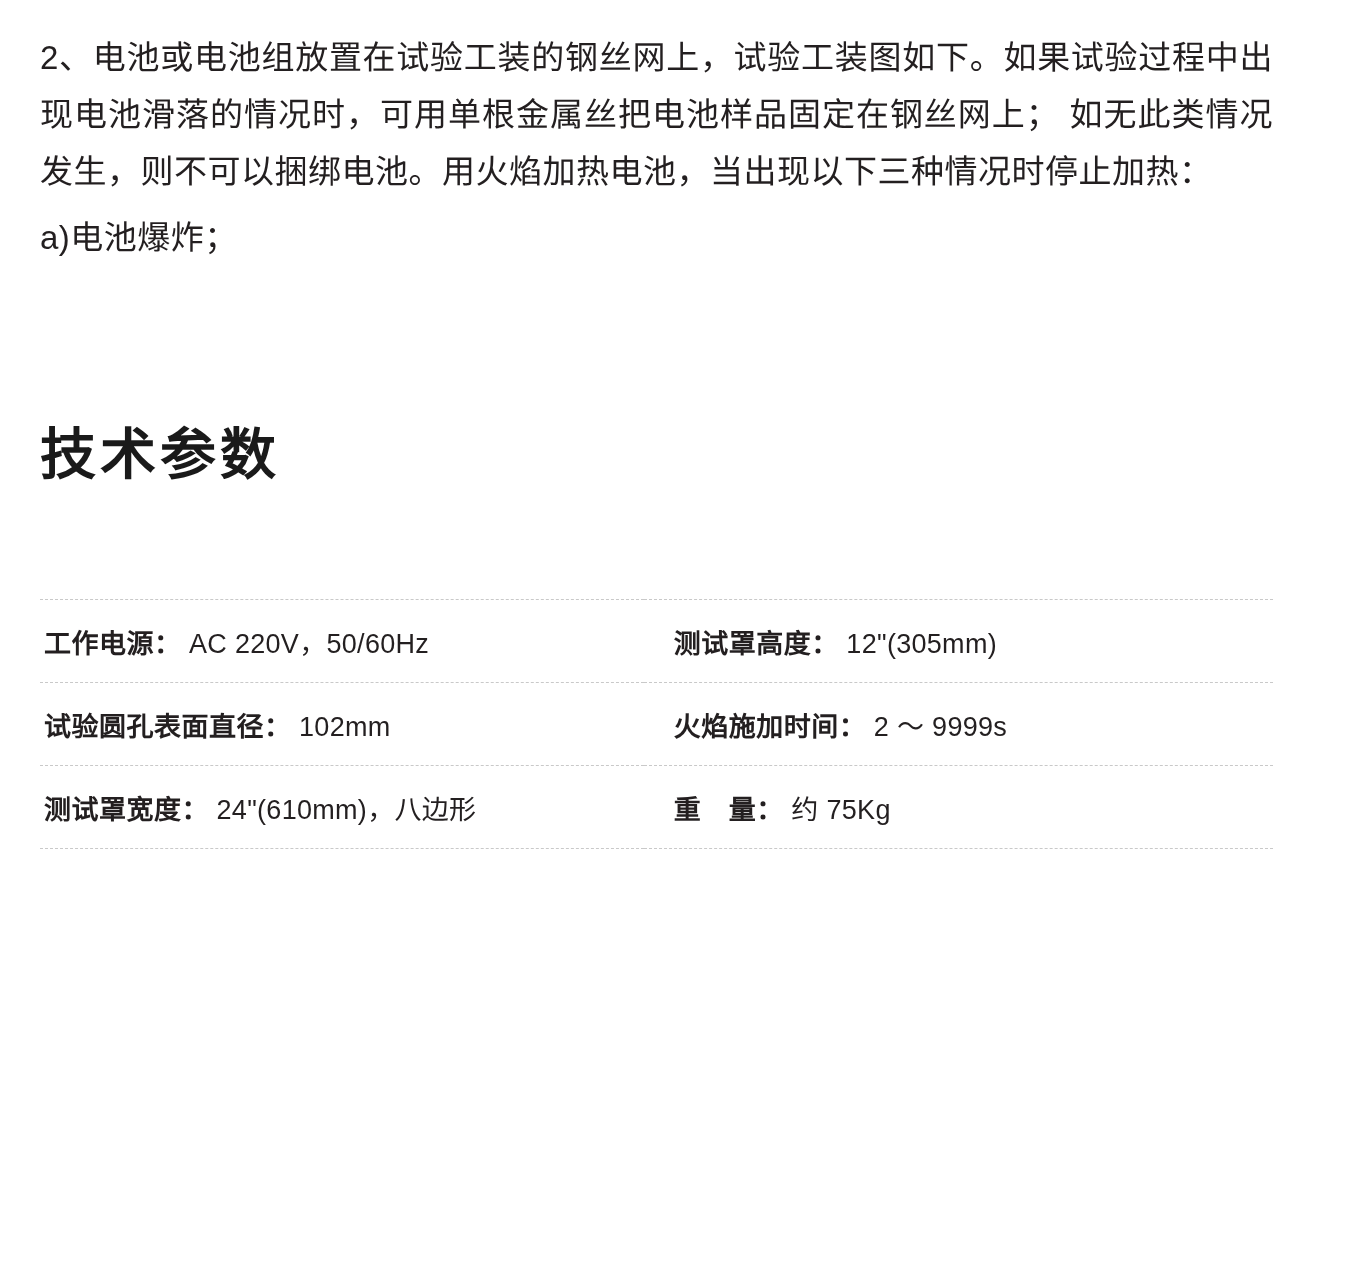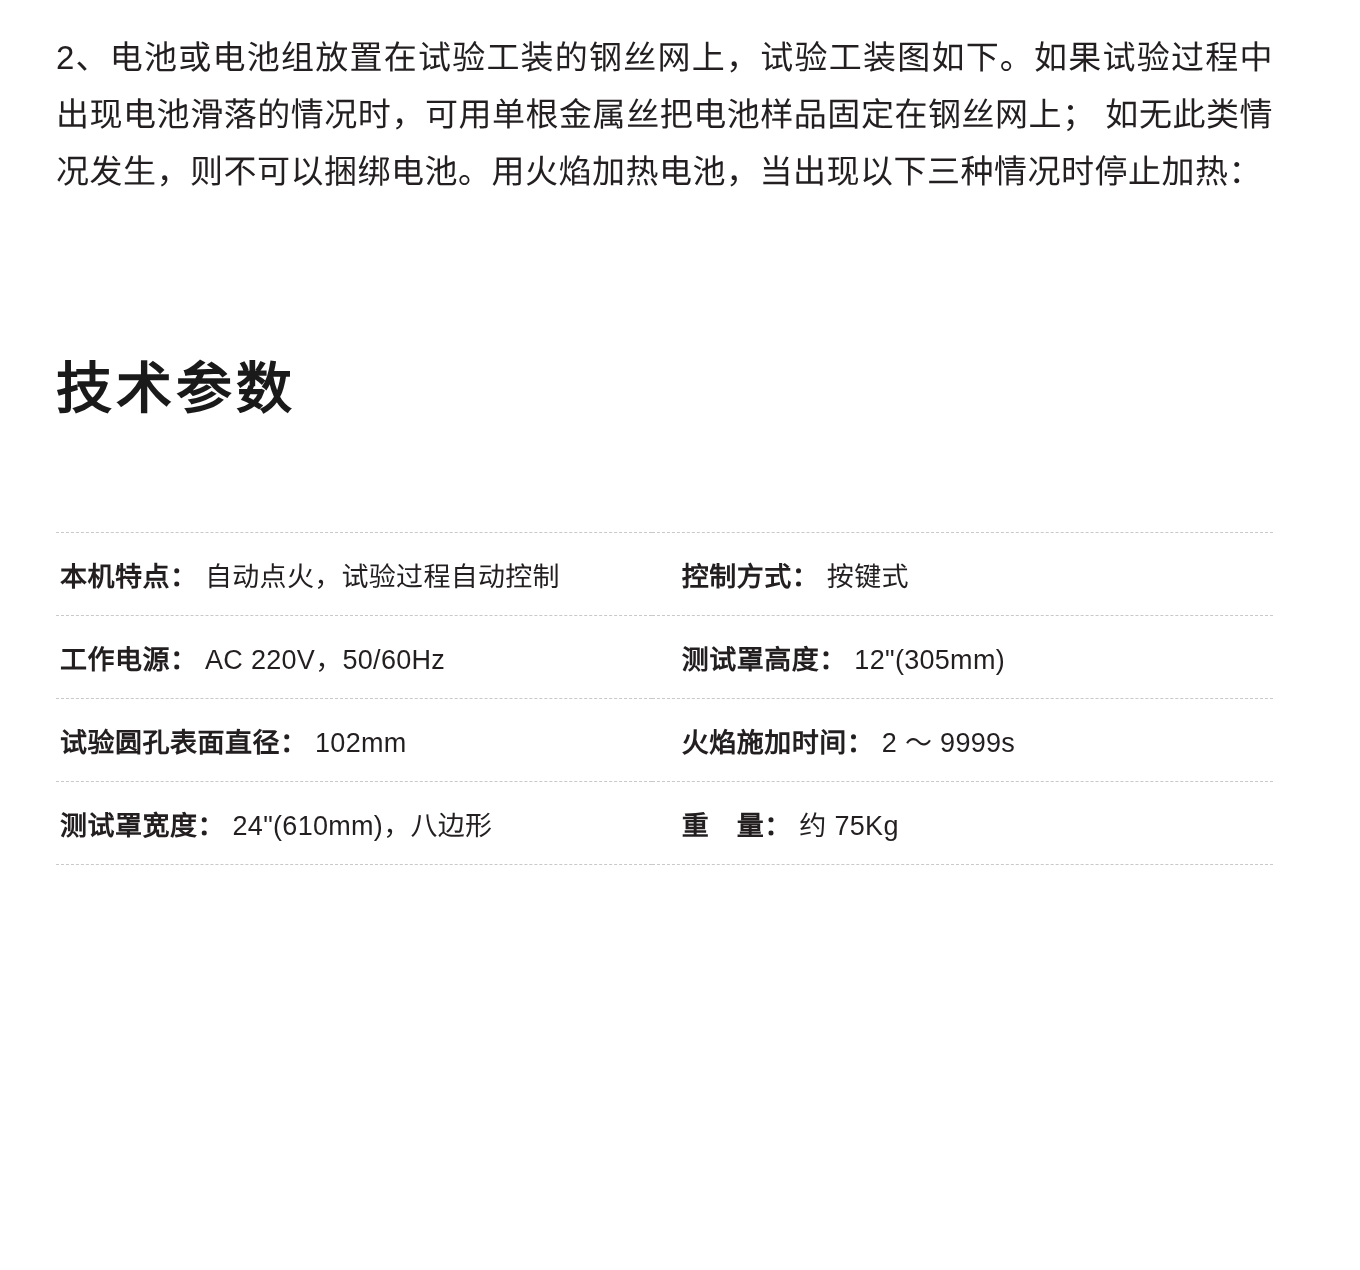"2、电池或电池组放置在试验工装的钢丝网上，试验工装图如下。如果试验过程中出现电池" .page { padding: 30px 44px 0 56px -> 30px 44px 0 40px }
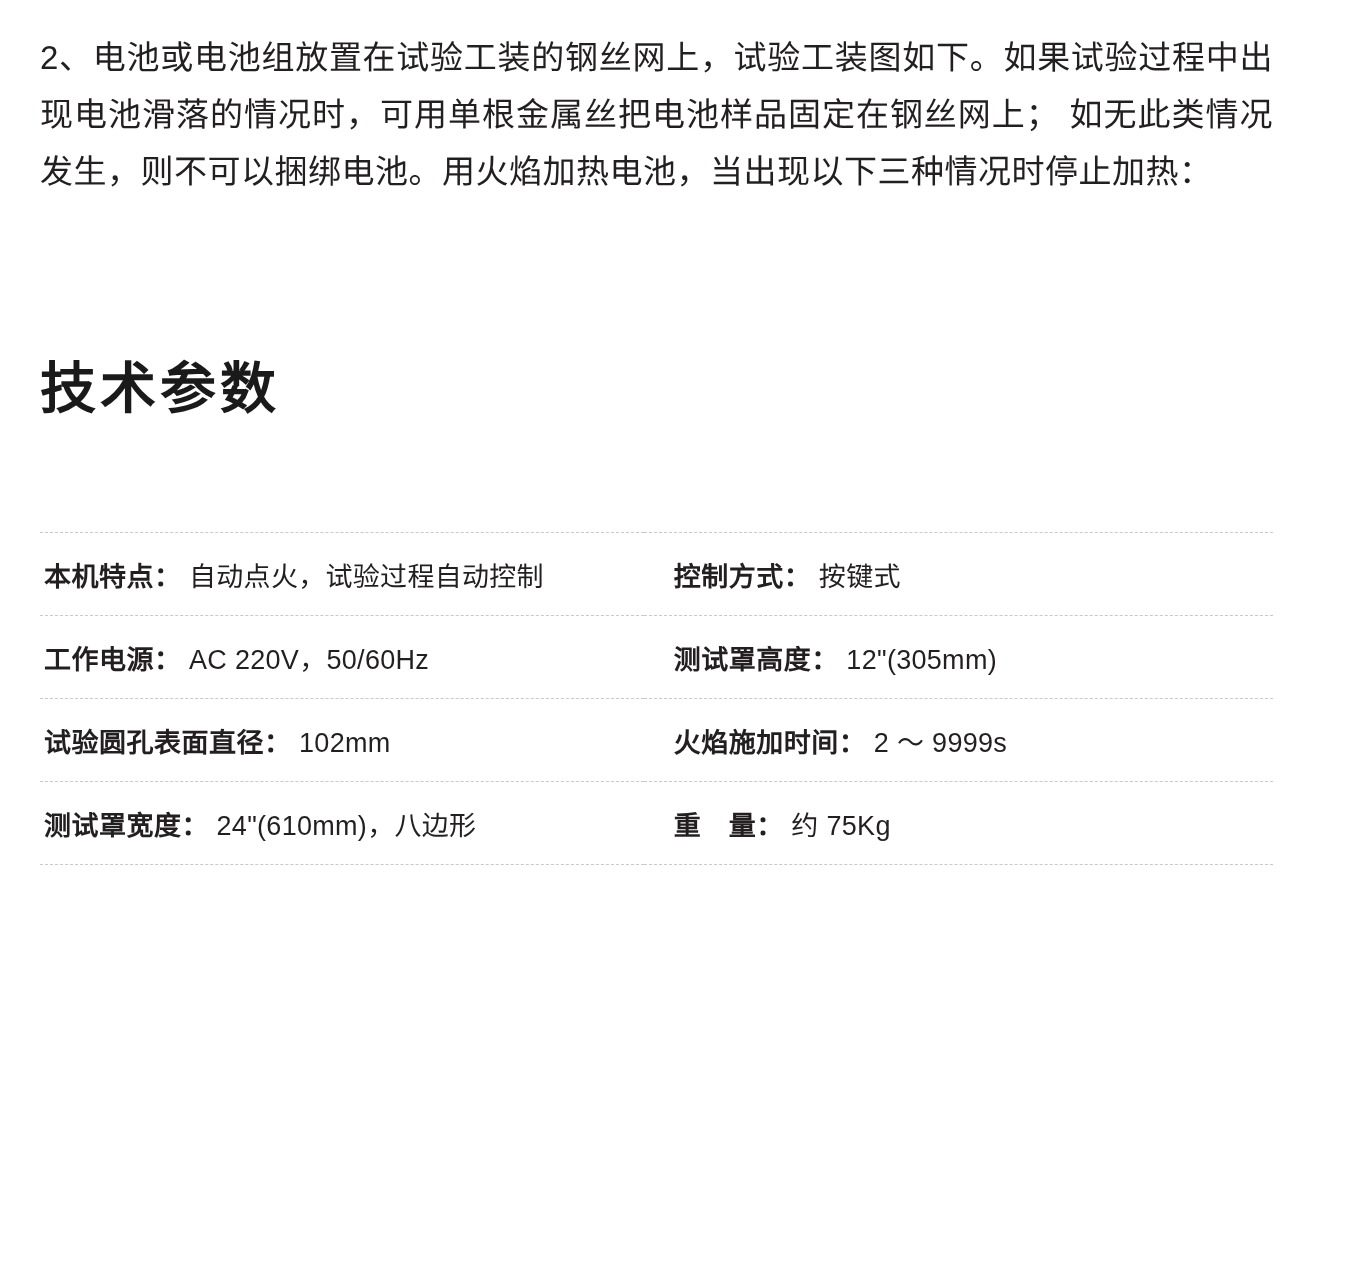"a)电池爆炸；" p.list-line { html: none -> <p>a)电池爆炸；</p> }
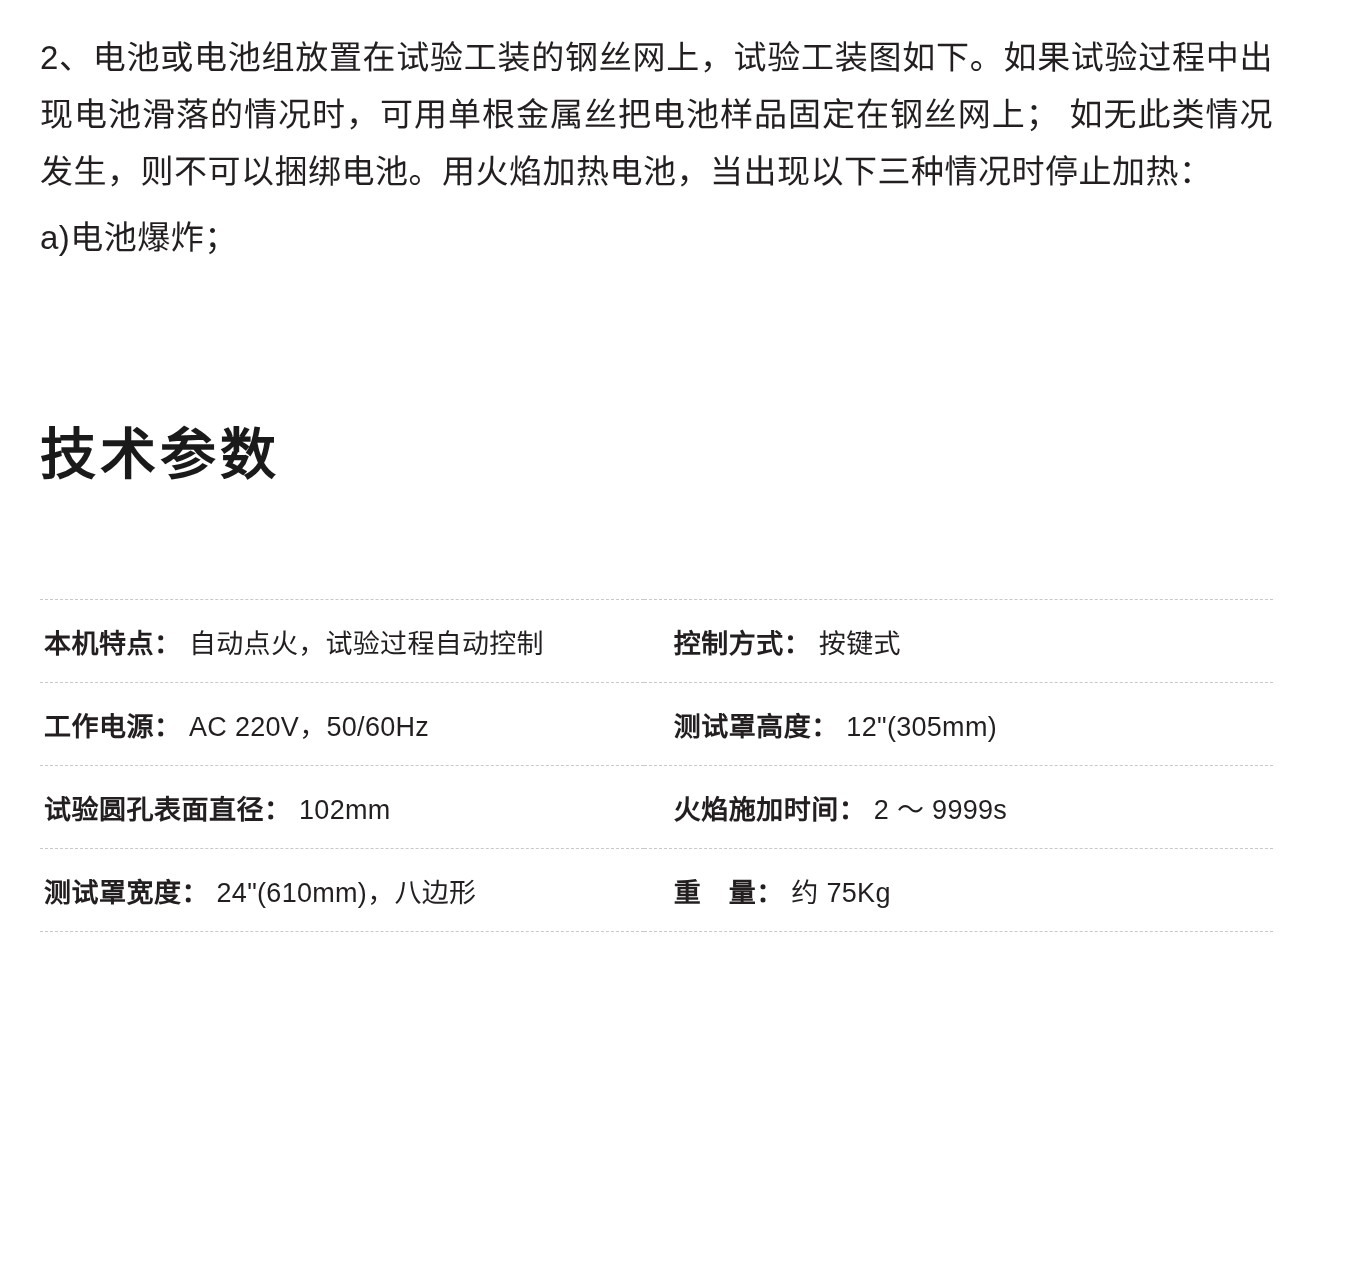"本机特点： 自动点火，试验过程自动控制" tr { html: <tr> <td> <span>本机特点：</span> <span>自动点火，试验过程自动控制</span> </td> <td> <span>控制方式：</span> <span>按键式</span> </td> </tr> -> none }
